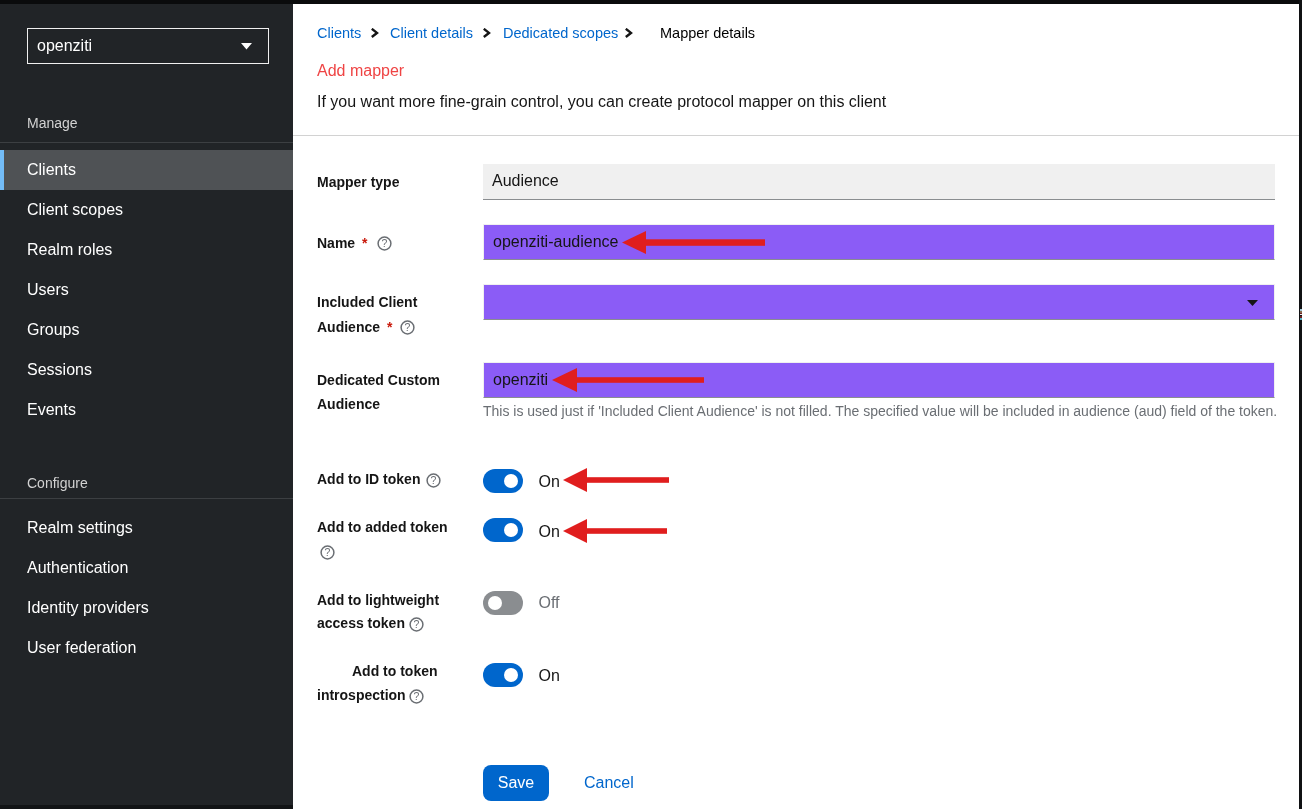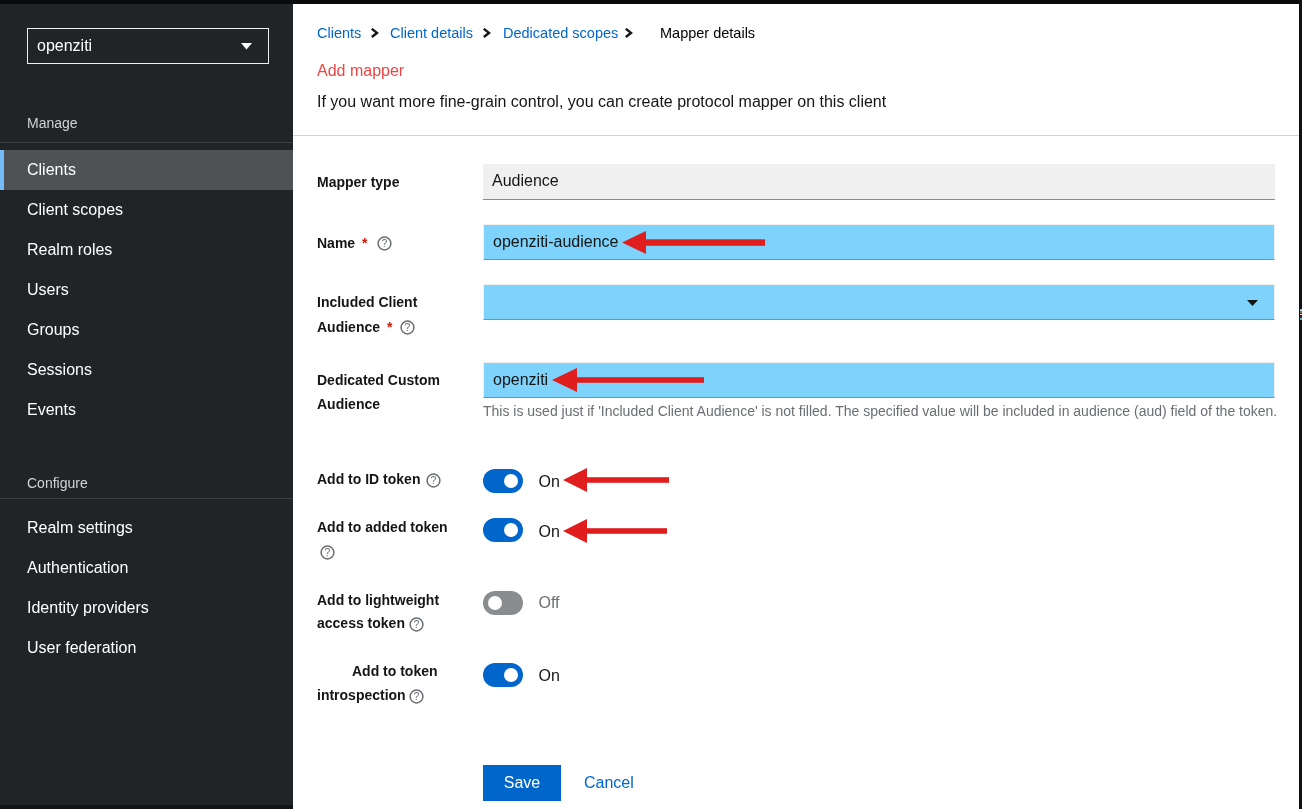"openziti-audience" .inp { background: #7dd3fc -> #8b5cf6 }
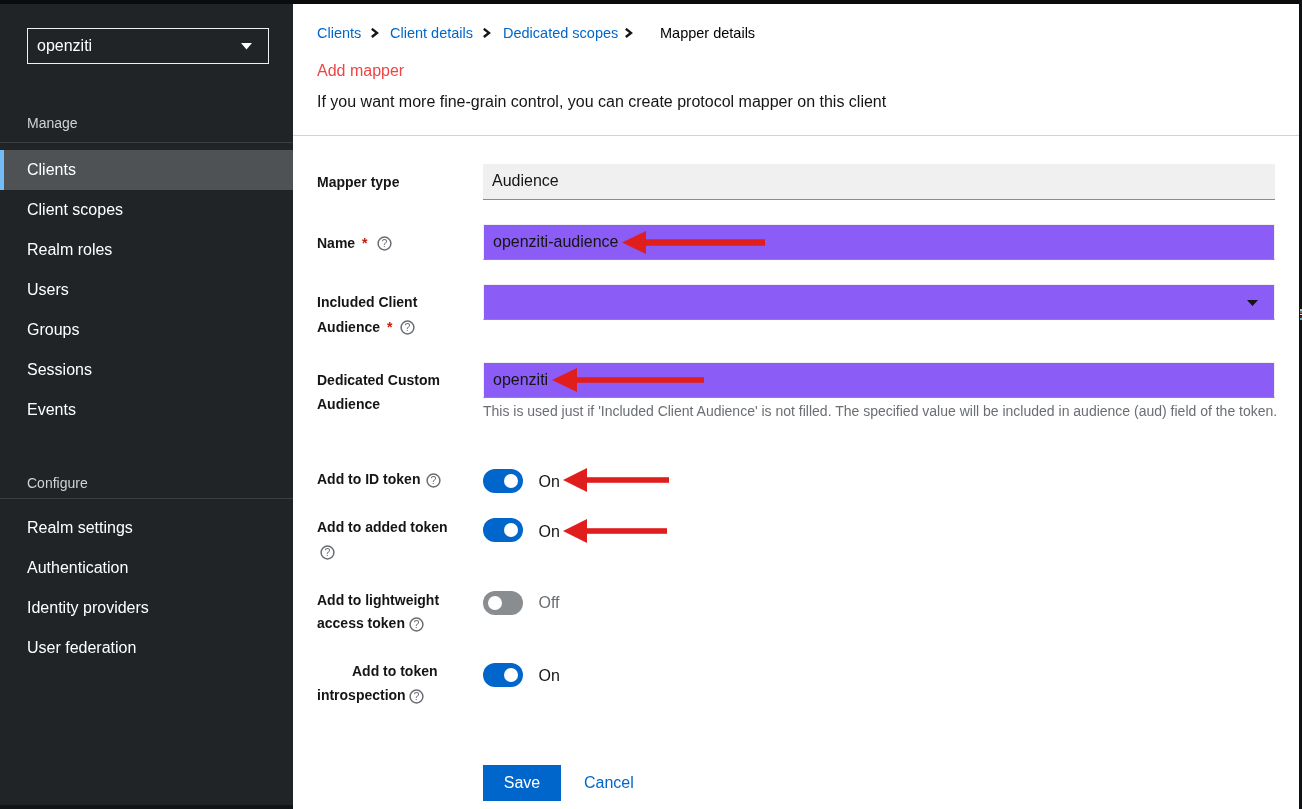"Save" #save { border-radius: 0 -> 8px; width: 78px -> 66px }
